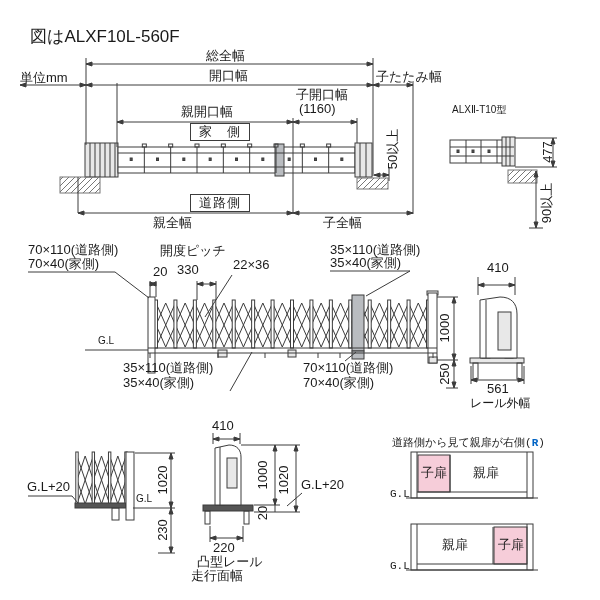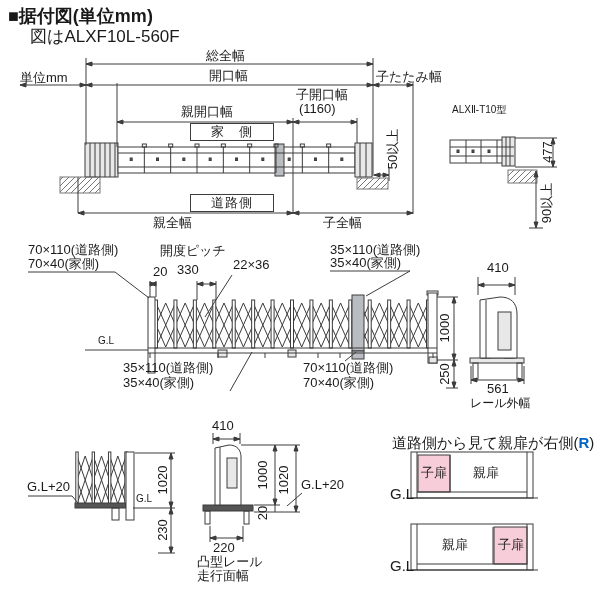"■据付図(単位mm)" div.lb { html: <div>■据付図(単位mm)</div> -> none }
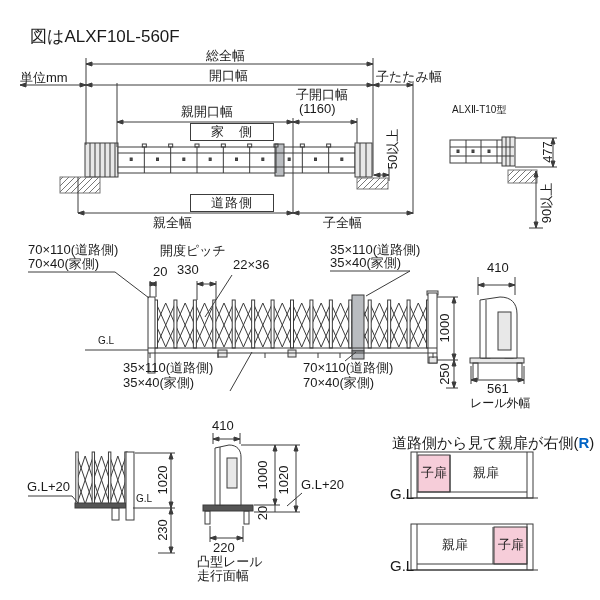"家 側" .boxlb { padding: 1px 20px -> 1px 8px }
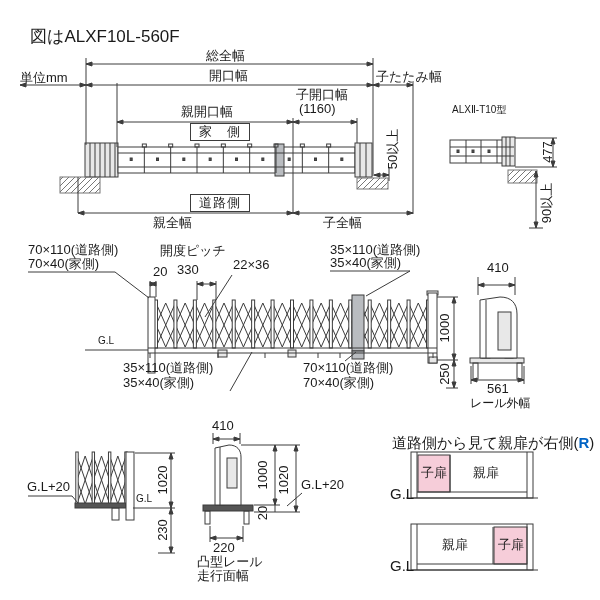"道路側から見て親扉が右側(R)" .f11 { font-family: none -> Liberation Mono, monospace; font-size: 15px -> 11px }
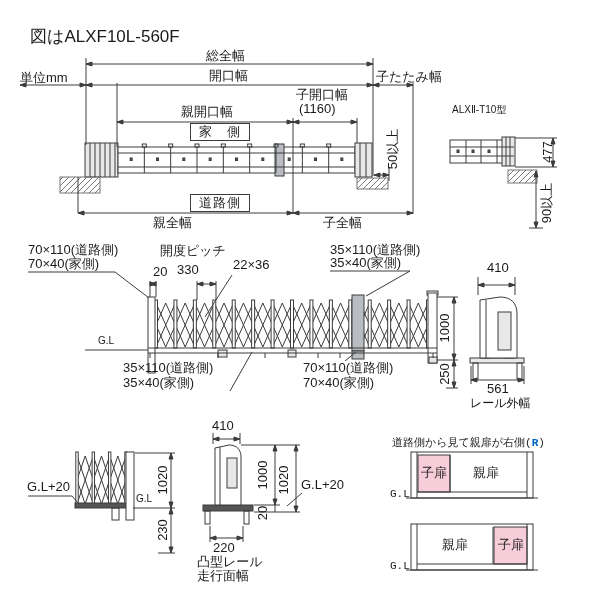"走行面幅" div.lb { left: 197px -> 191px }
